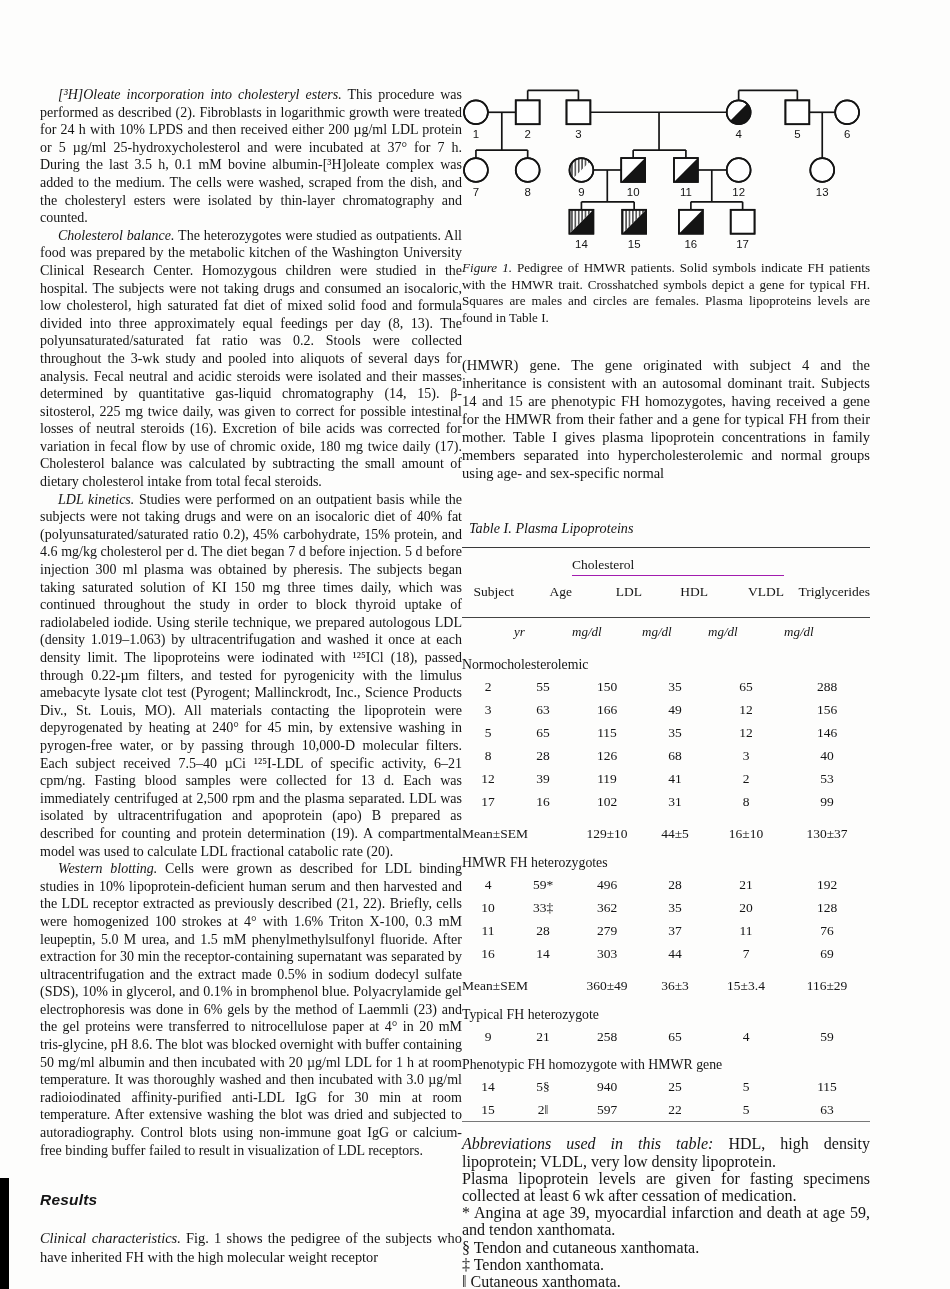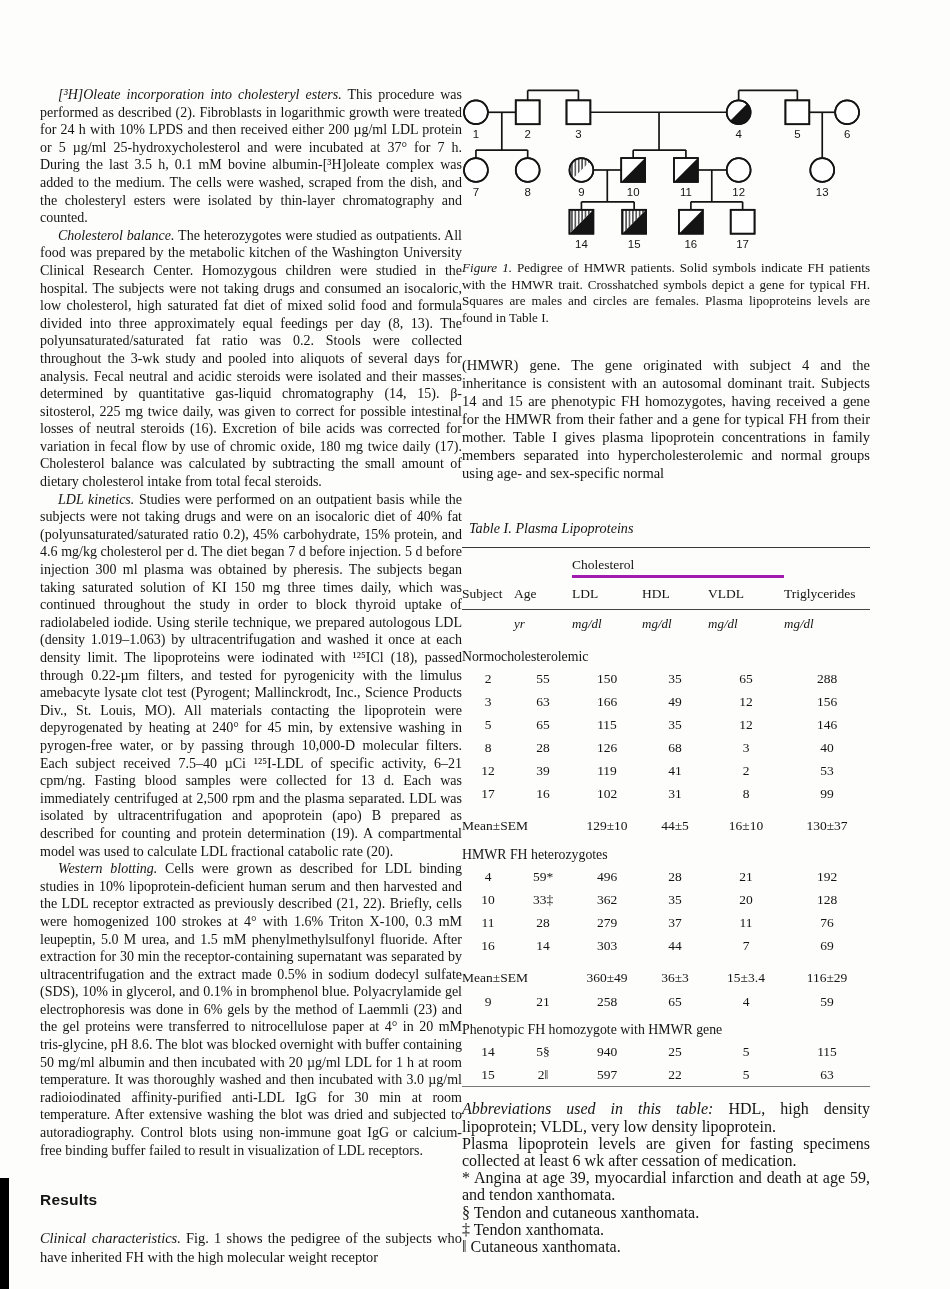"Cholesterol" #lipo-table .chol-cell { border-bottom: 3px solid #a21caf -> 1px solid #a21caf }
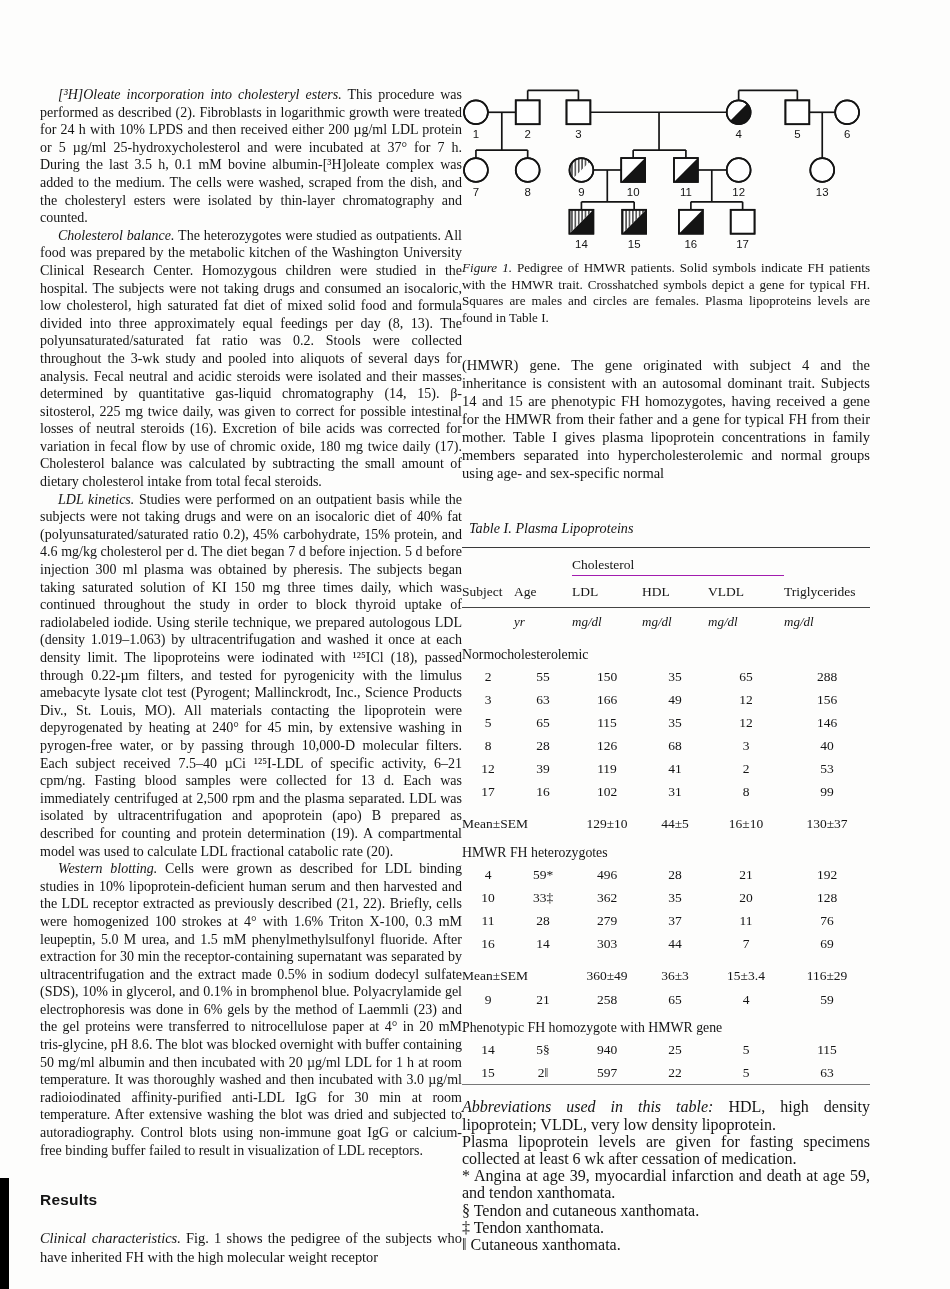"Subject" #lipo-table .head-row td { padding-bottom: 7px -> 17px; text-align: none -> right }
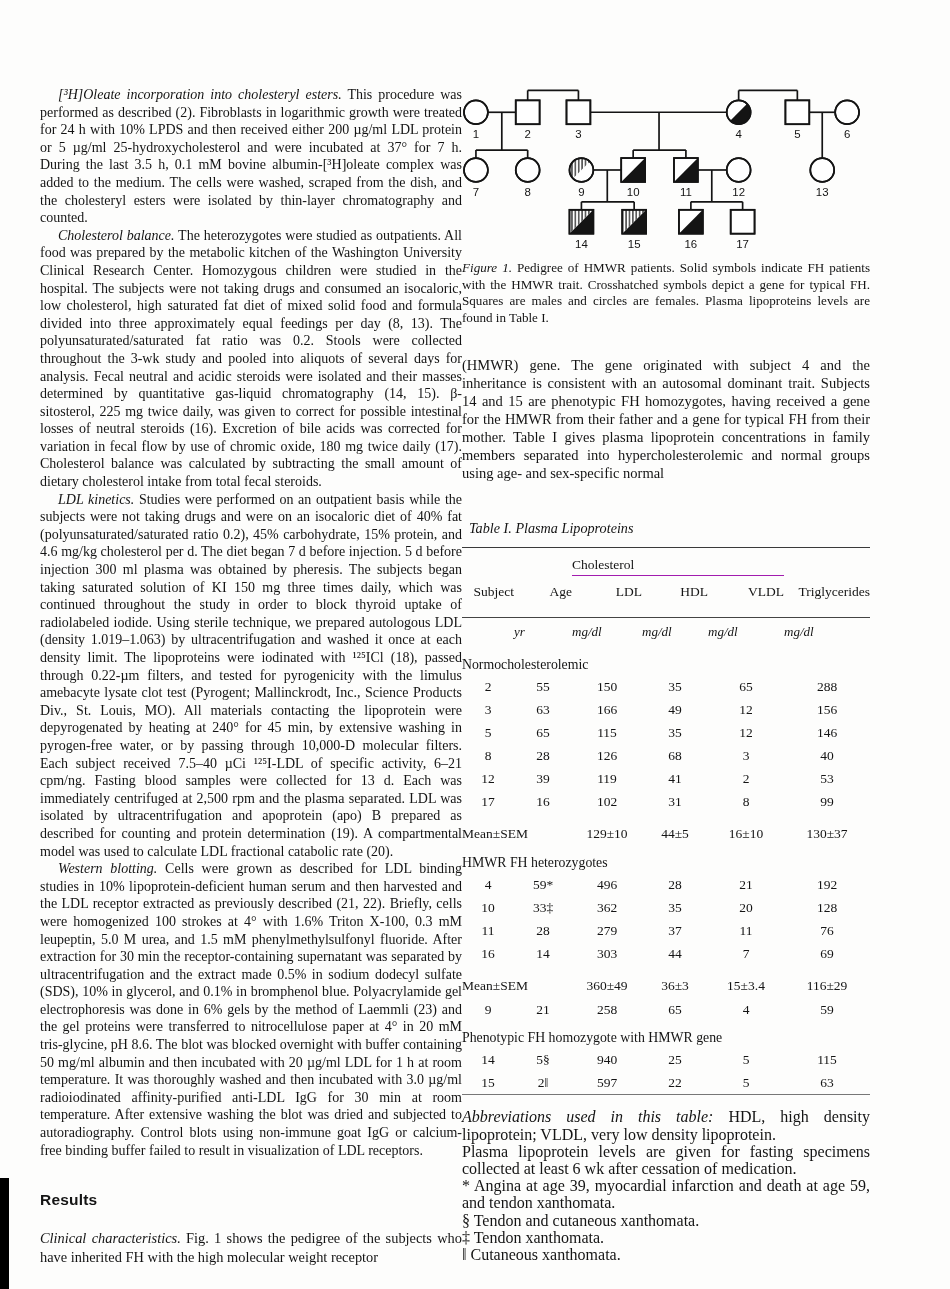"Typical FH heterozygote" tr.sec-row { html: none -> <tr> <td>Typical FH heterozygote</td> </tr> }
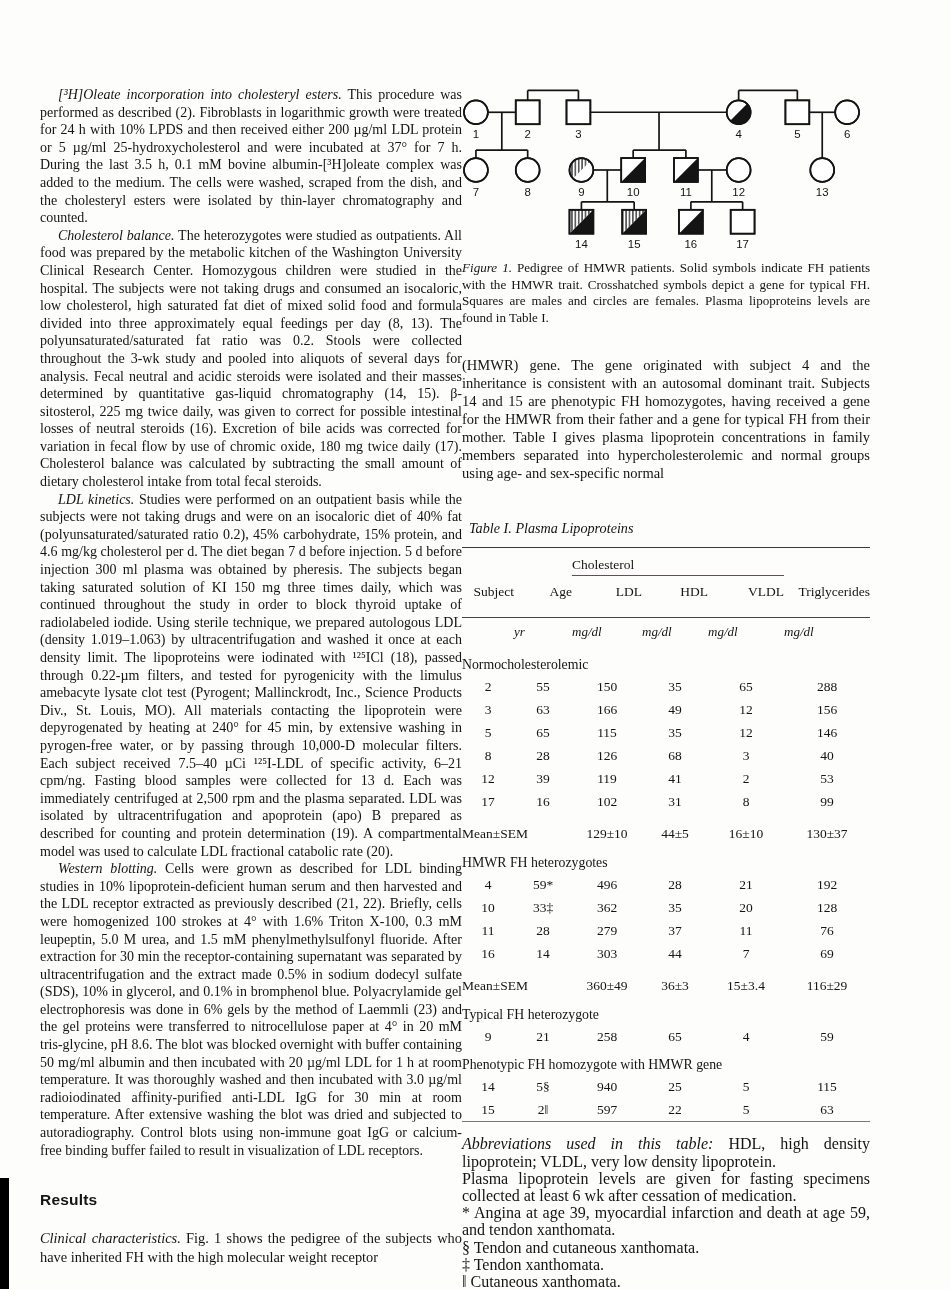"Results" .results { font-style: none -> italic }
